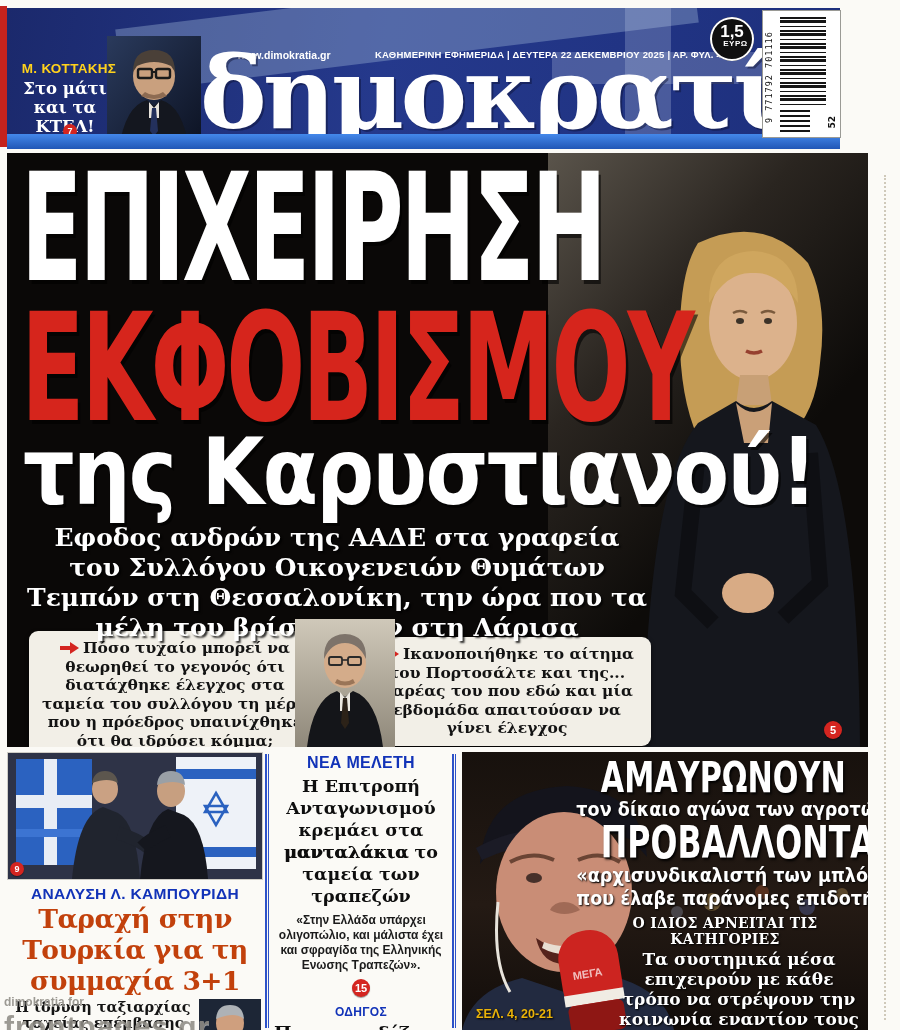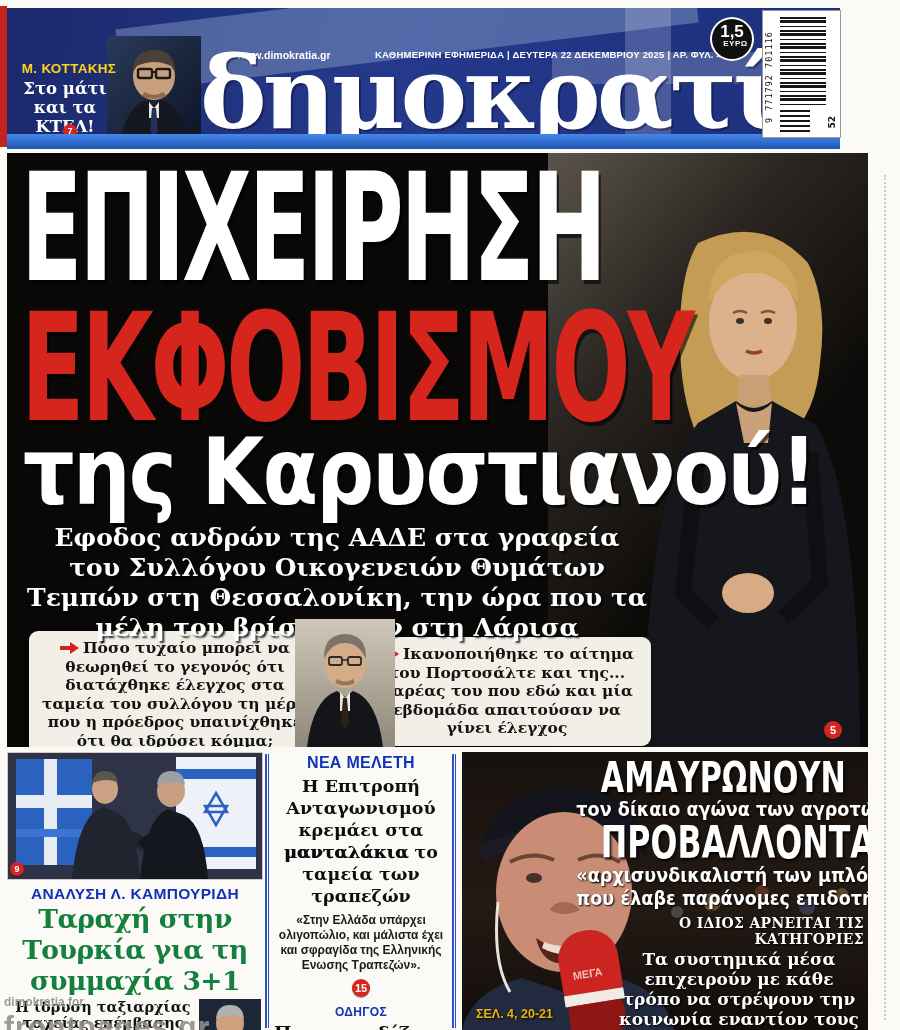"Ταραχή στην Τουρκία για τη" .analysis-headline { color: #15803d -> #c2410c }
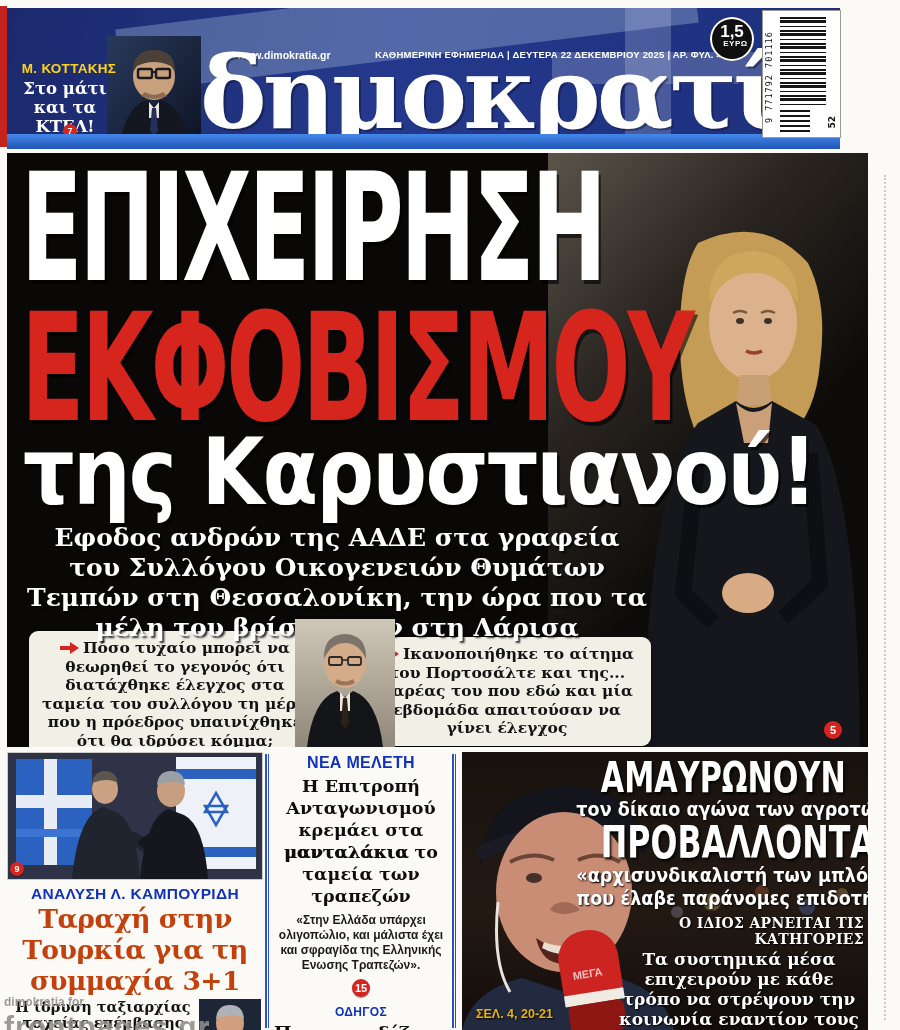"Ο ΙΔΙΟΣ ΑΡΝΕΙΤΑΙ ΤΙΣ ΚΑΤΗΓΟΡΙΕΣ" .denial-title { text-align: right -> none }
